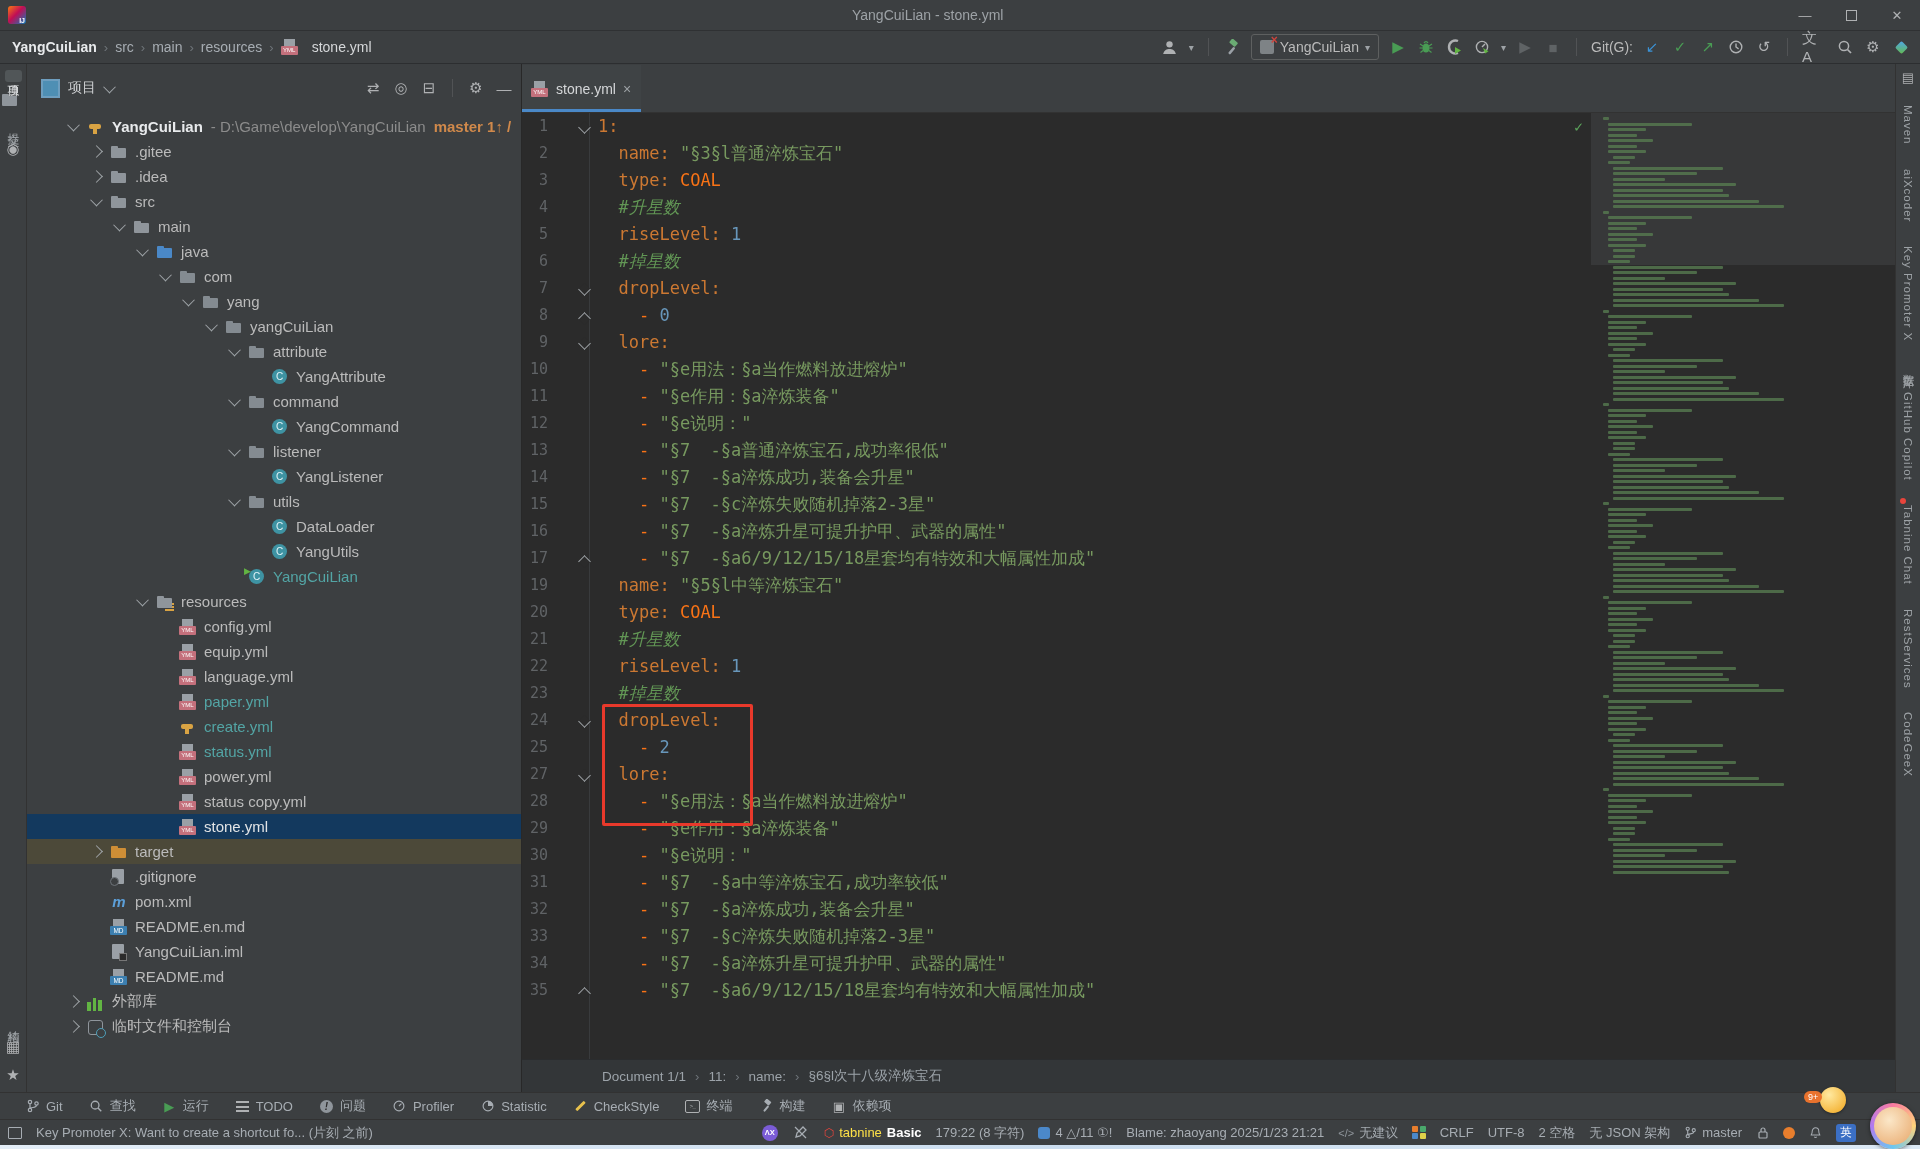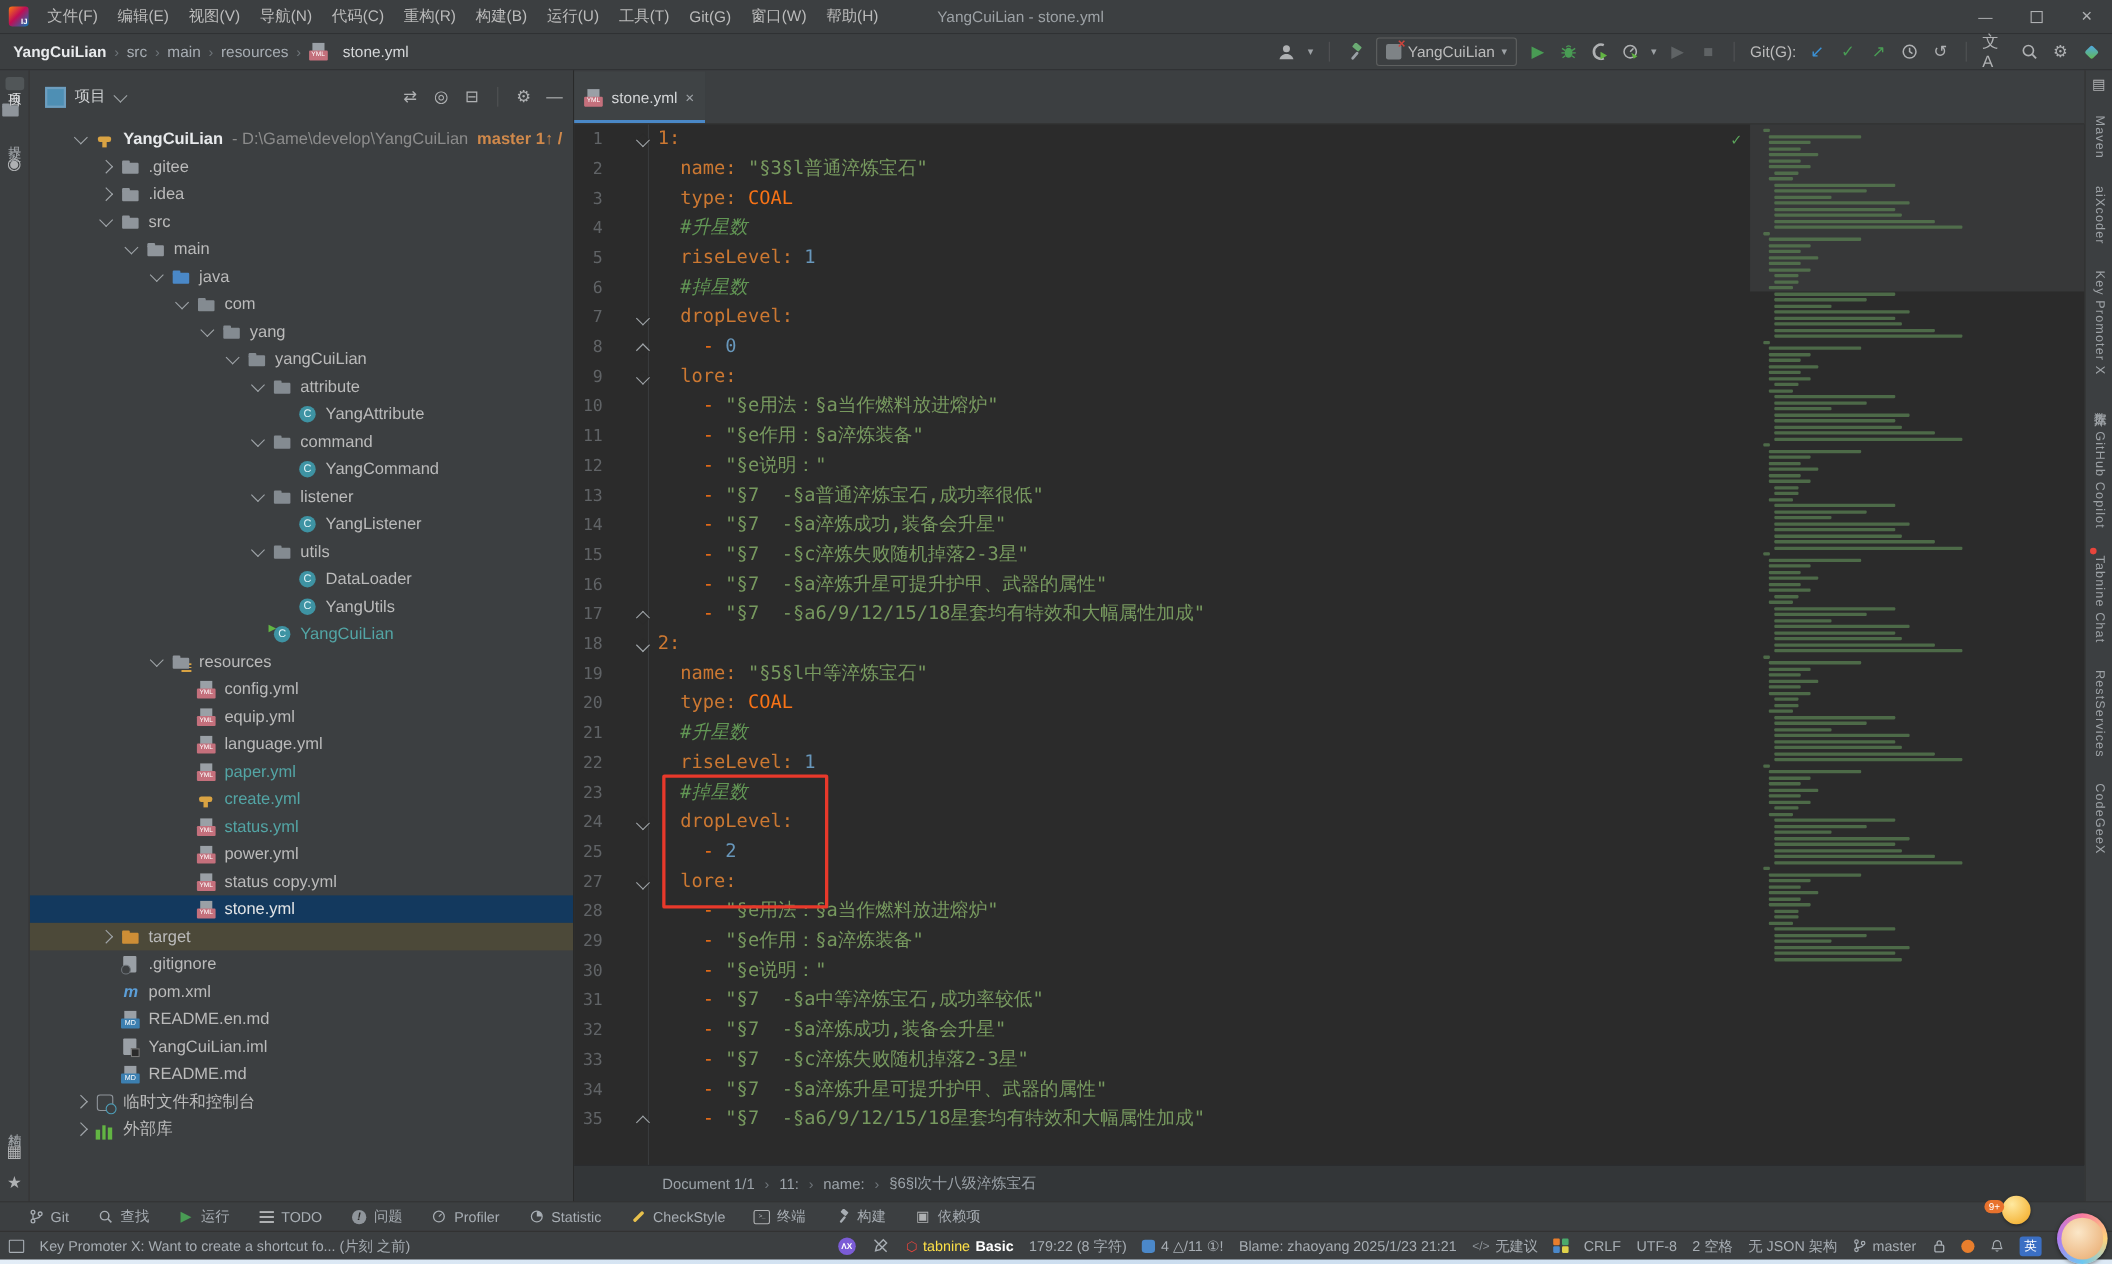"文件(F)" div { html: <div> <div>文件(F)</div> <div>编辑(E)</div> <div>视图(V)</div> <div>导航(N)</div> <div>代码(C)</div> <div>重构(R)</div> <div>构建(B)</div> <div>运行(U)</div> <div>工具(T)</div> <div>Git(G)</div> <div>窗口(W)</div> <div>帮助(H)</div> </div> -> none }
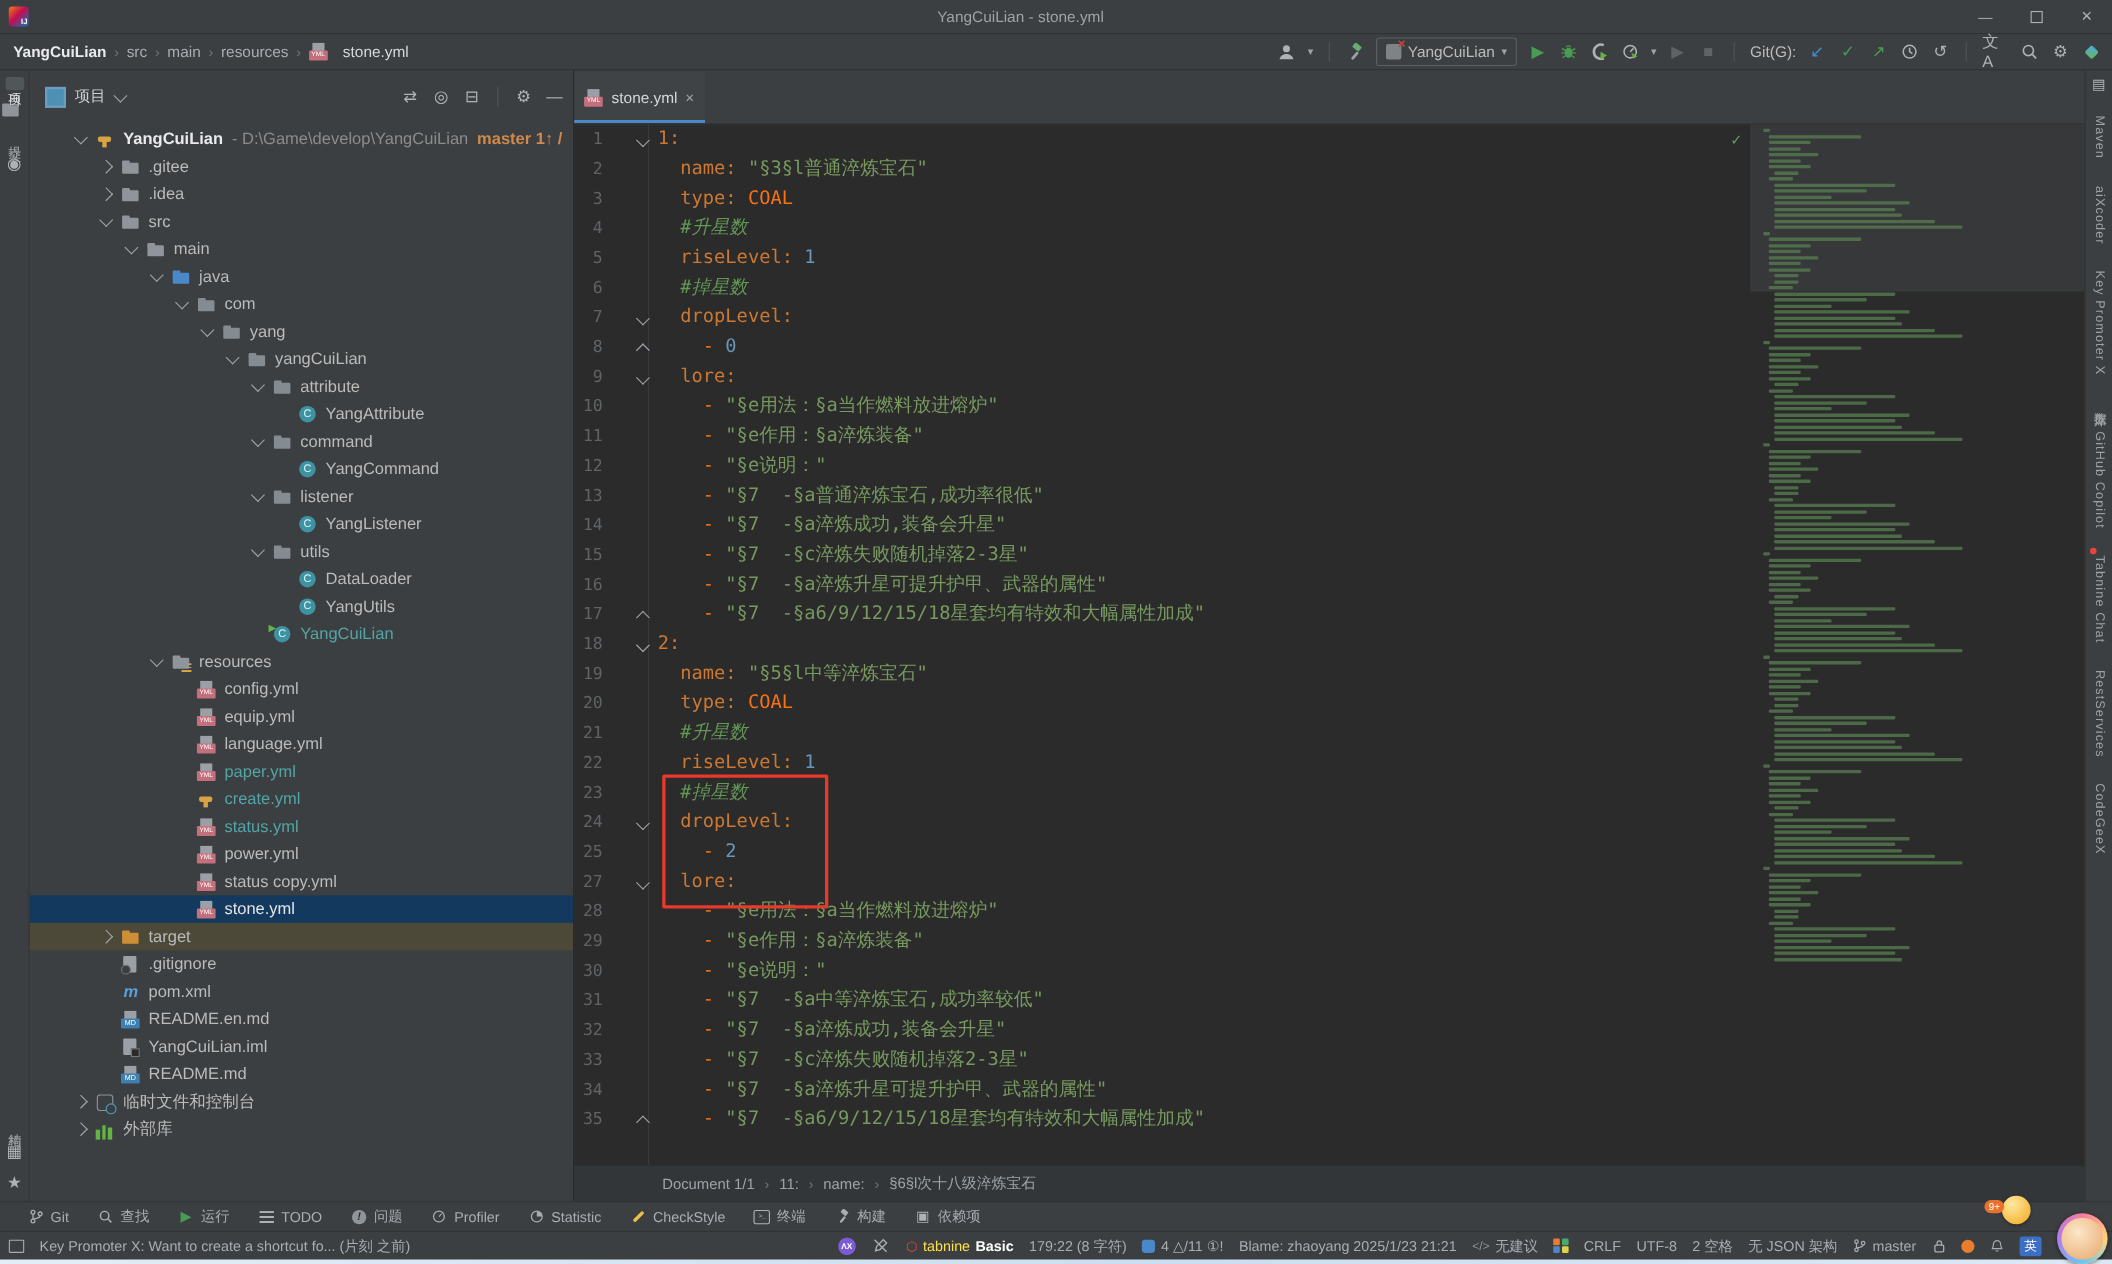"18" div.cl { html: <div><span>18</span><span><span></span></span><span><span>2:</span></span></div> -> none }
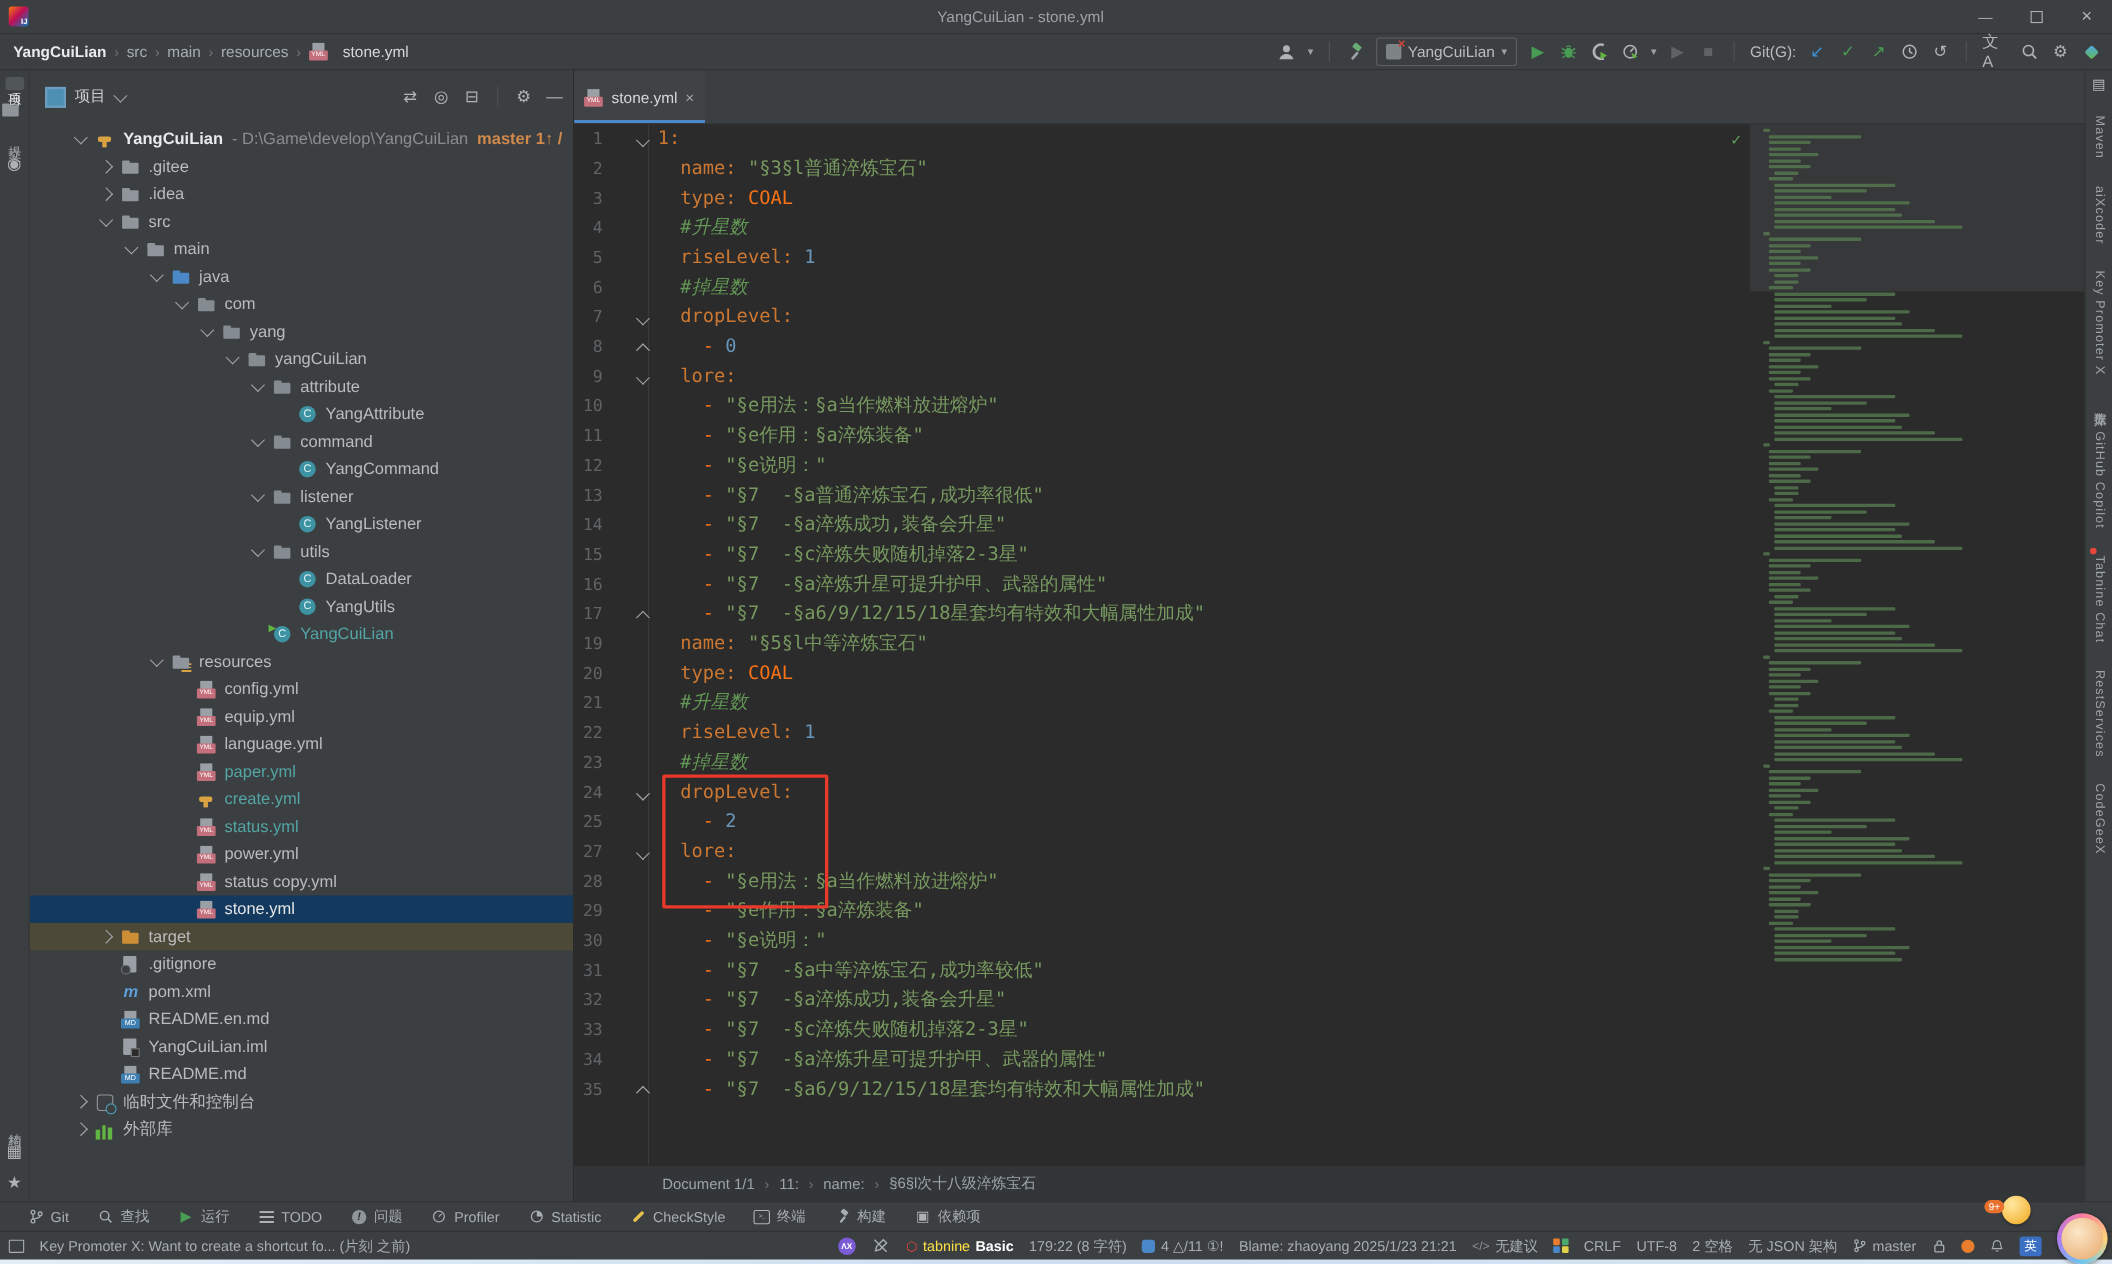"临时文件和控制台" div.trow { order: before "外部库" -> after "外部库" }
